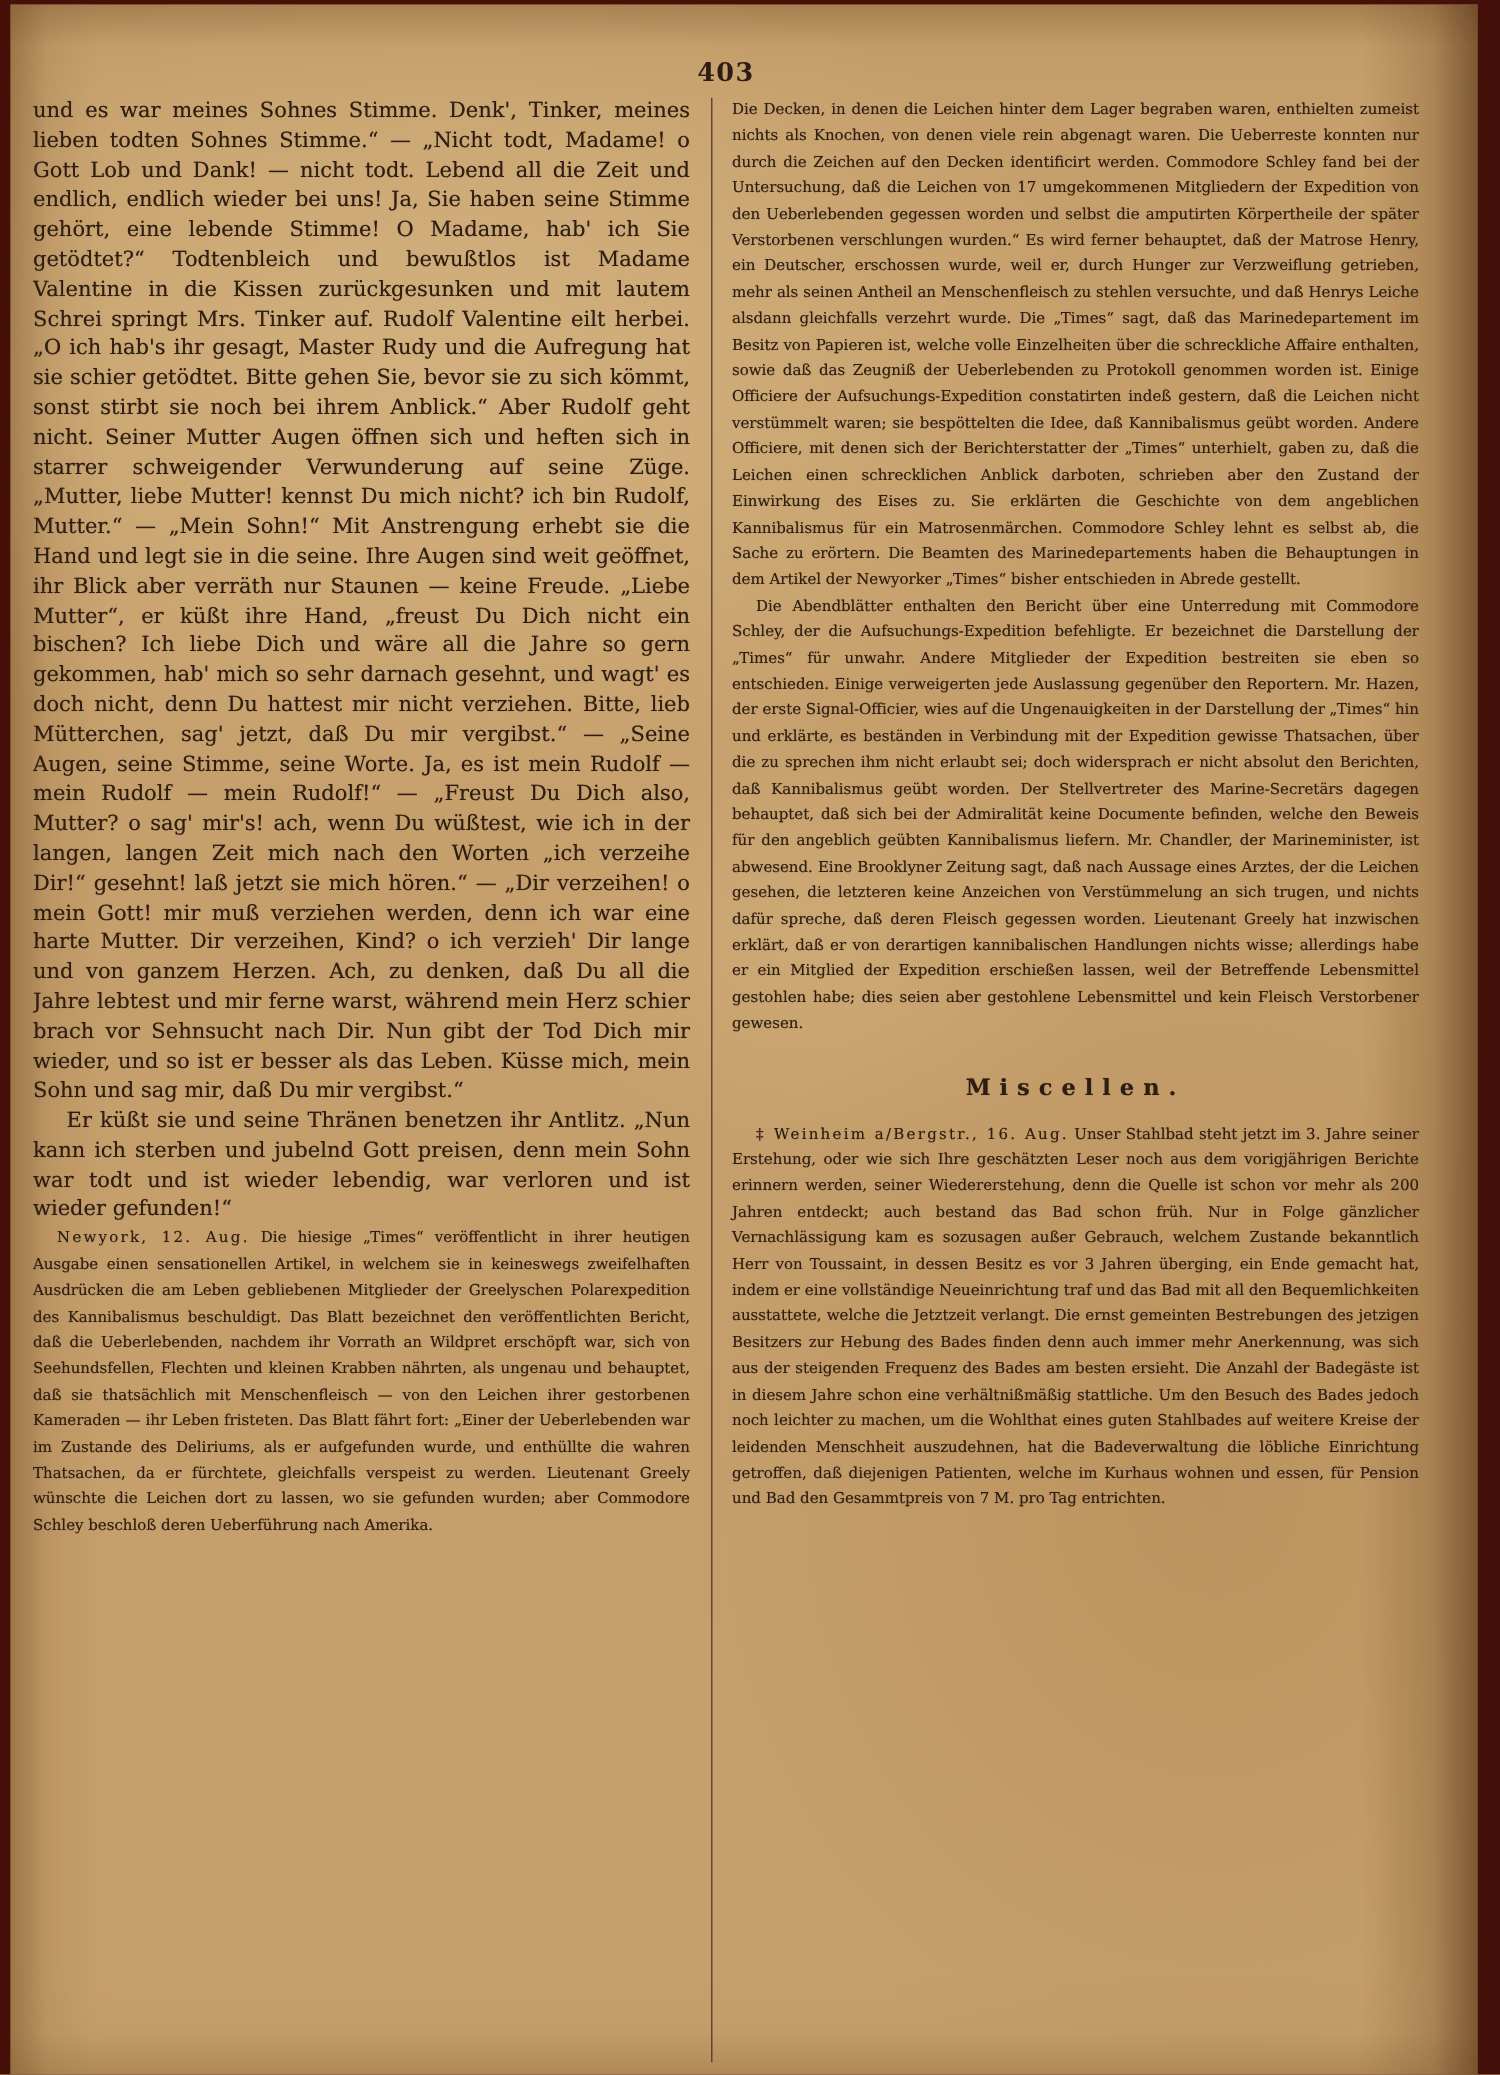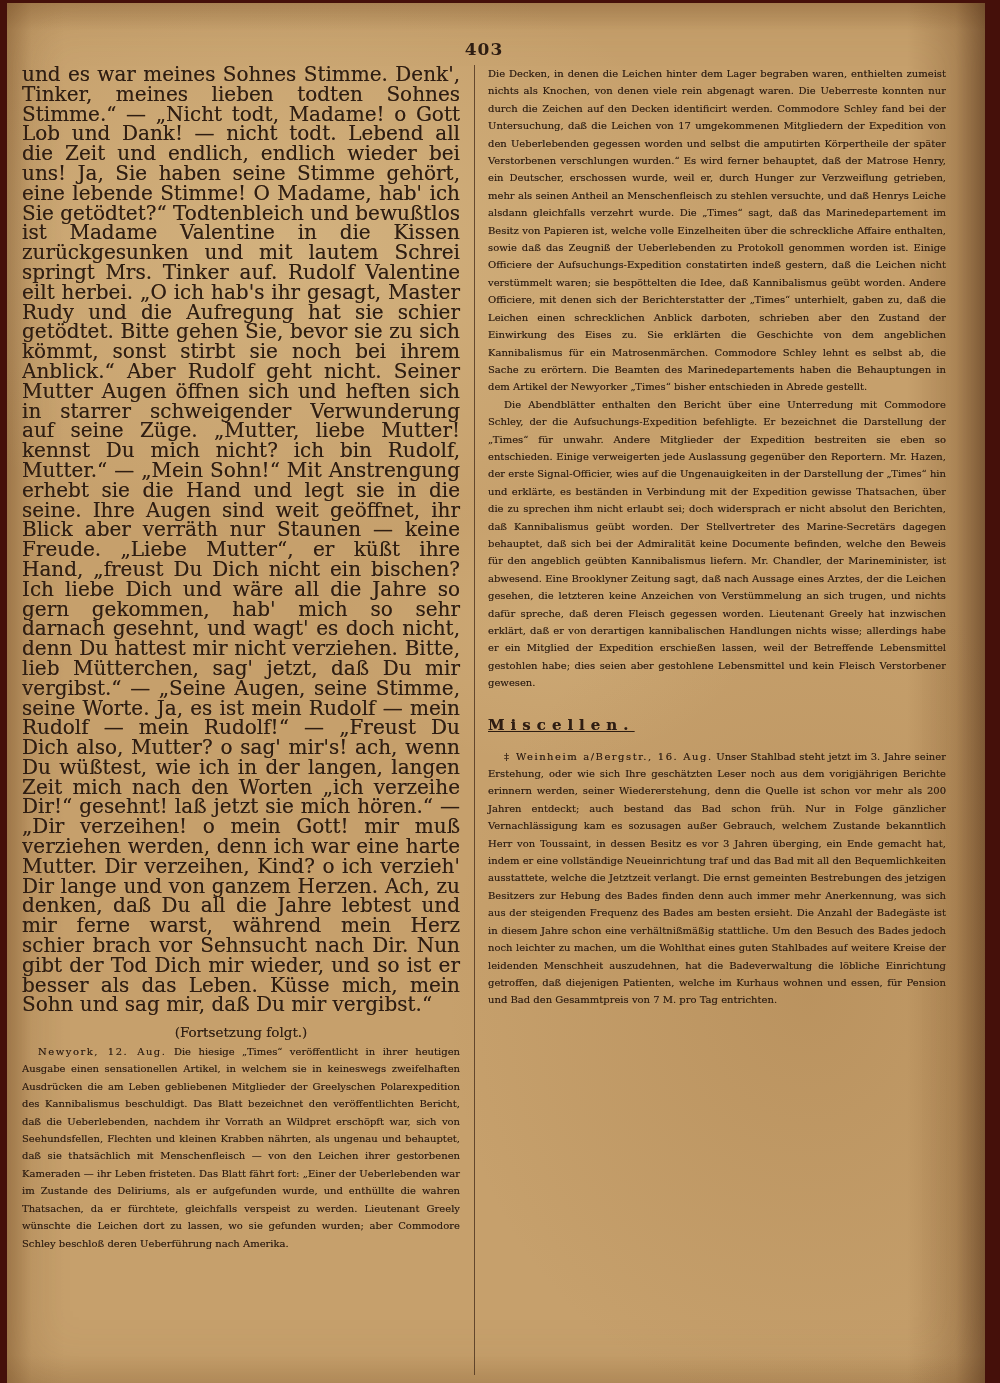"und es war meines Sohnes" .story p { font-size: 20px -> 14px }
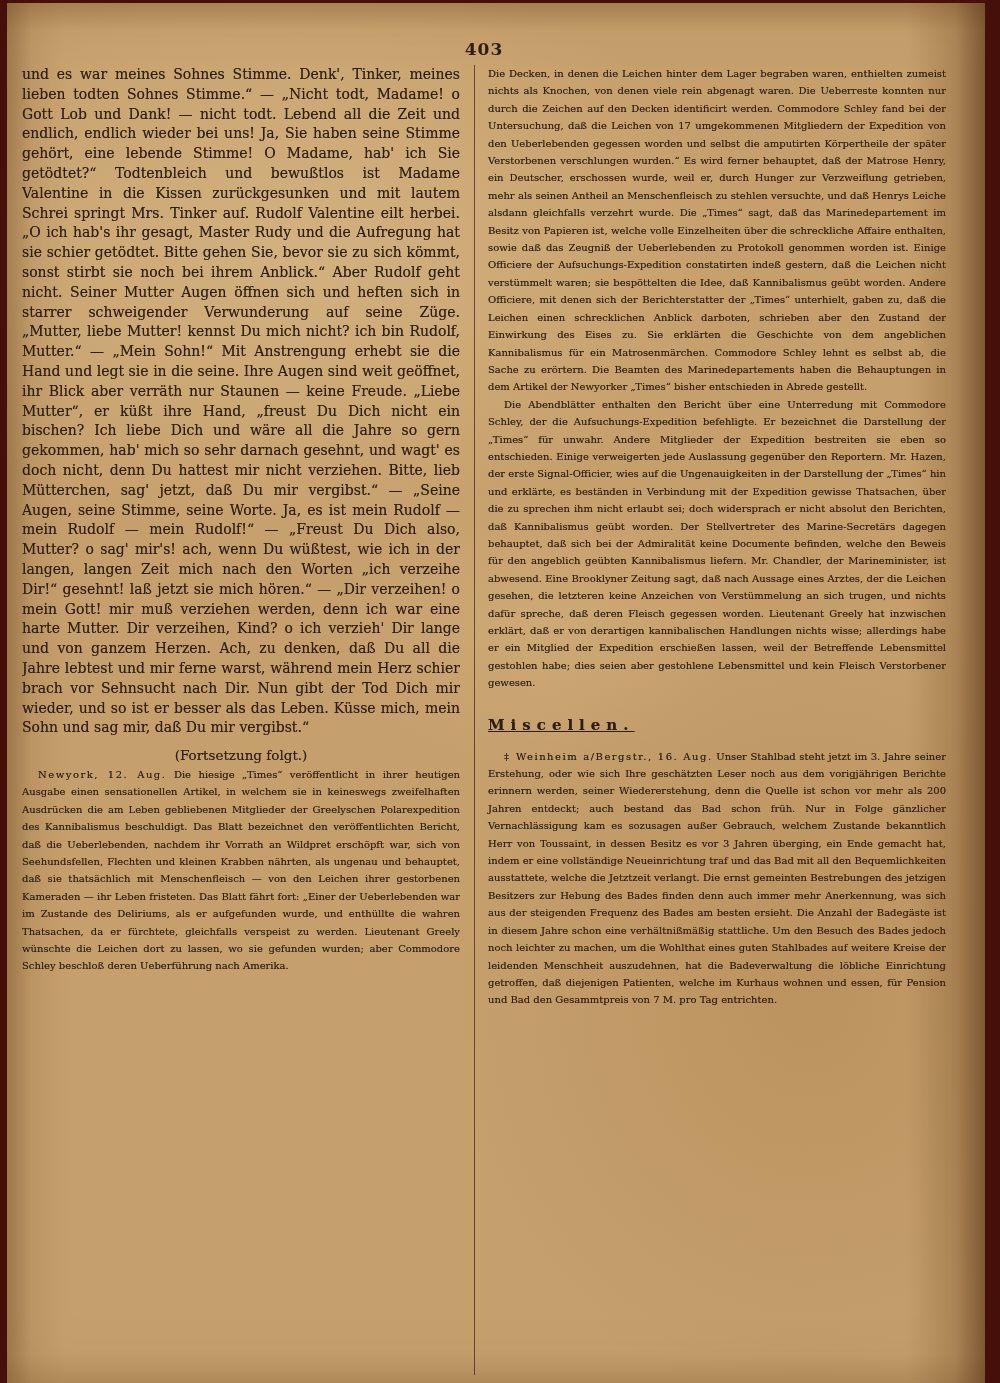"Miscellen." .article-heading { text-align: none -> center; text-decoration: underline -> none }
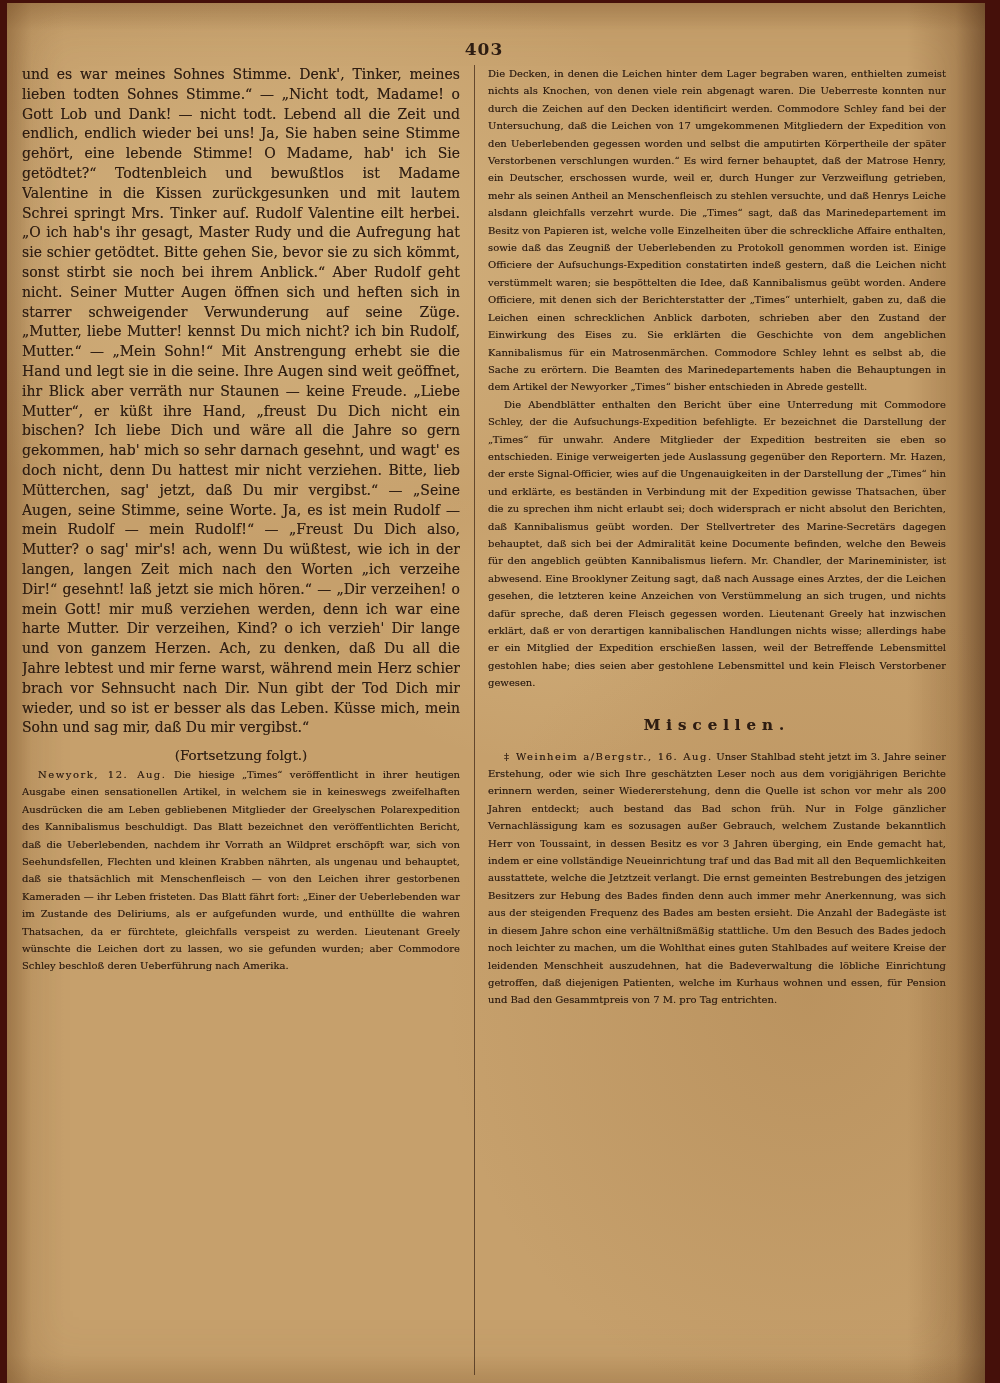"Er küßt sie und seine" p { html: none -> <p>Er küßt sie und seine Thränen benetzen ihr Antlitz. „Nun kann ich sterben und jubelnd Gott preisen, denn mein Sohn war todt und ist wieder lebendig, war verloren und ist wieder gefunden!“</p> }
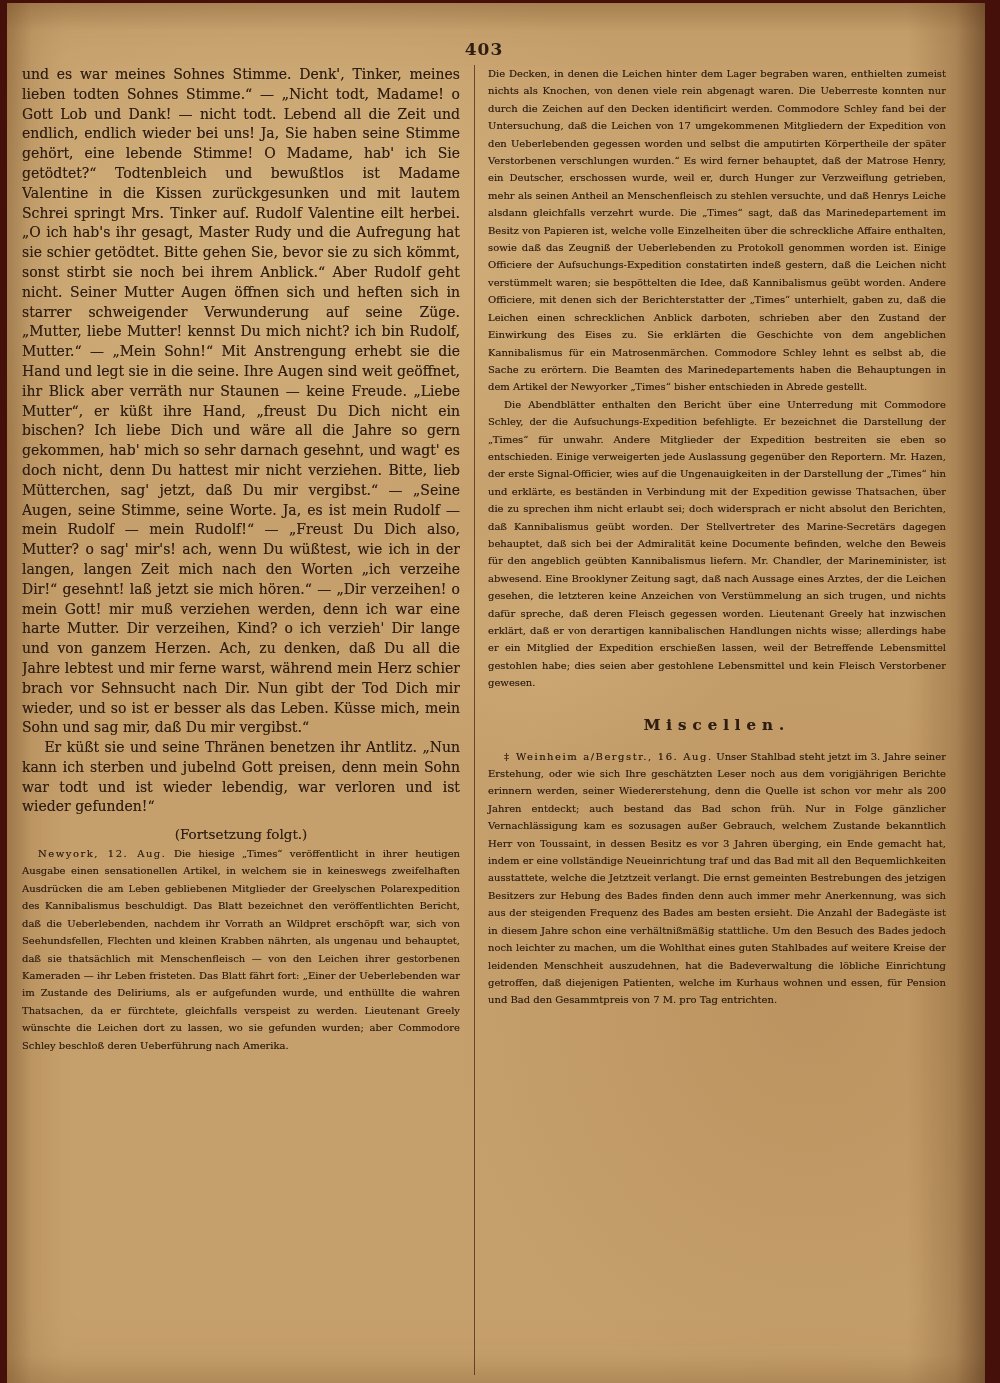"(Fortsetzung folgt.)" p.continuation { html: <p>(Fortsetzung folgt.)</p> -> none }
